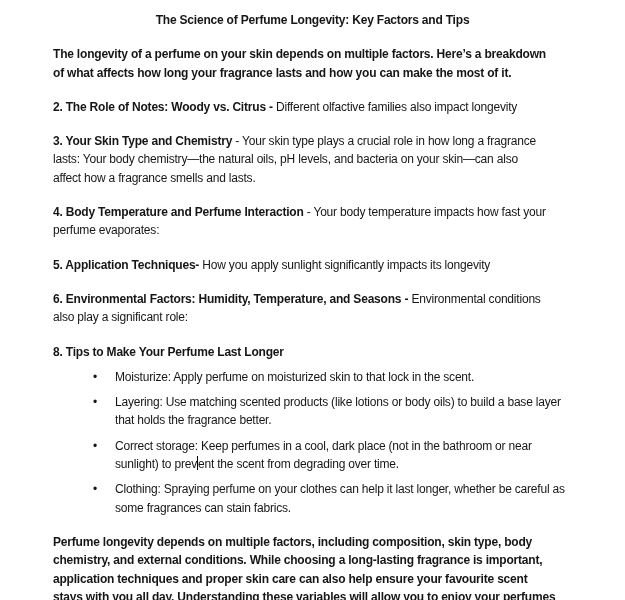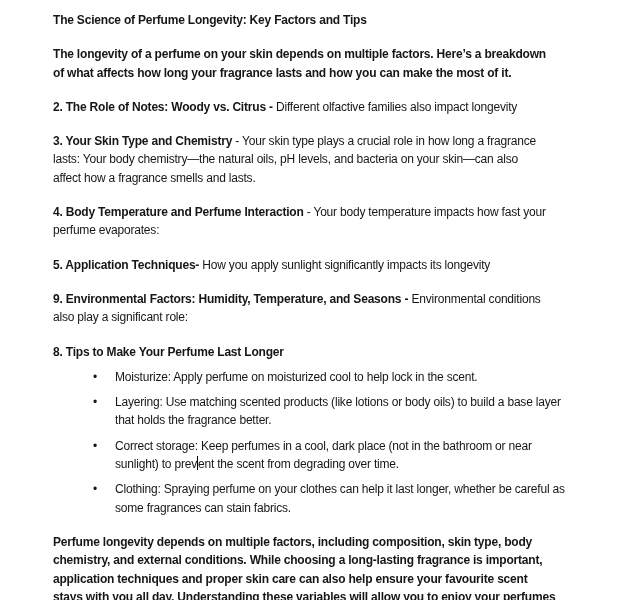"The Science of Perfume Longevity:" .title { text-align: left -> center }
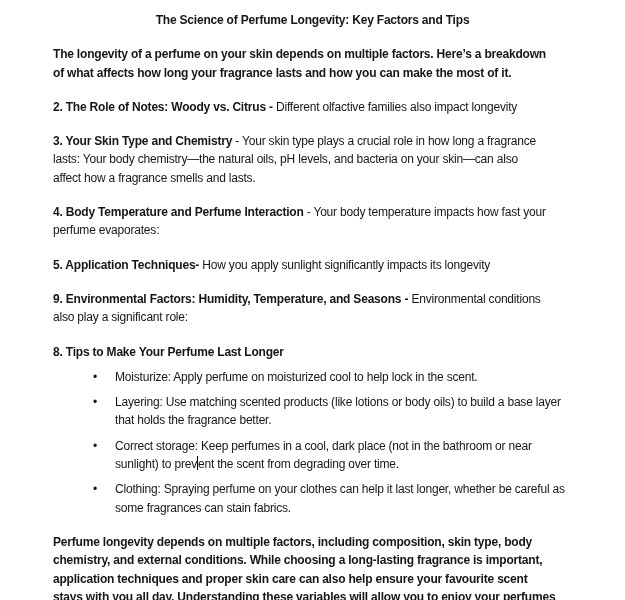"9. Environmental Factors: Humidity," span.b { text: 9 -> 6 }
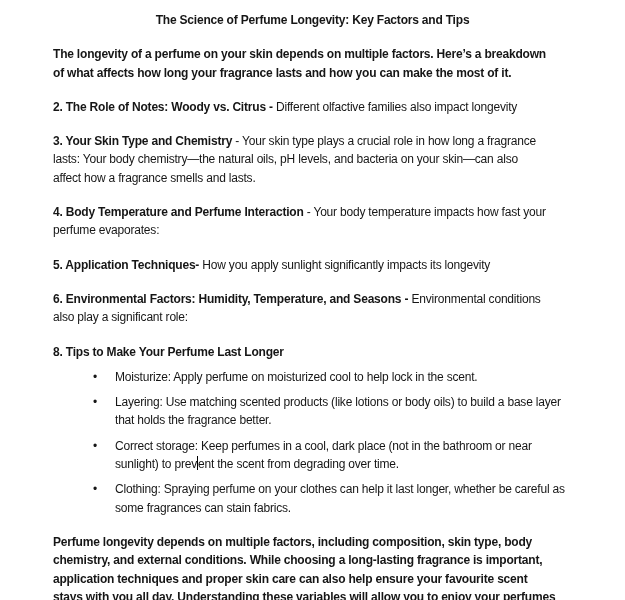"Moisturize: Apply perfume on moisturized" span.btext { text: cool to help -> skin to that }
